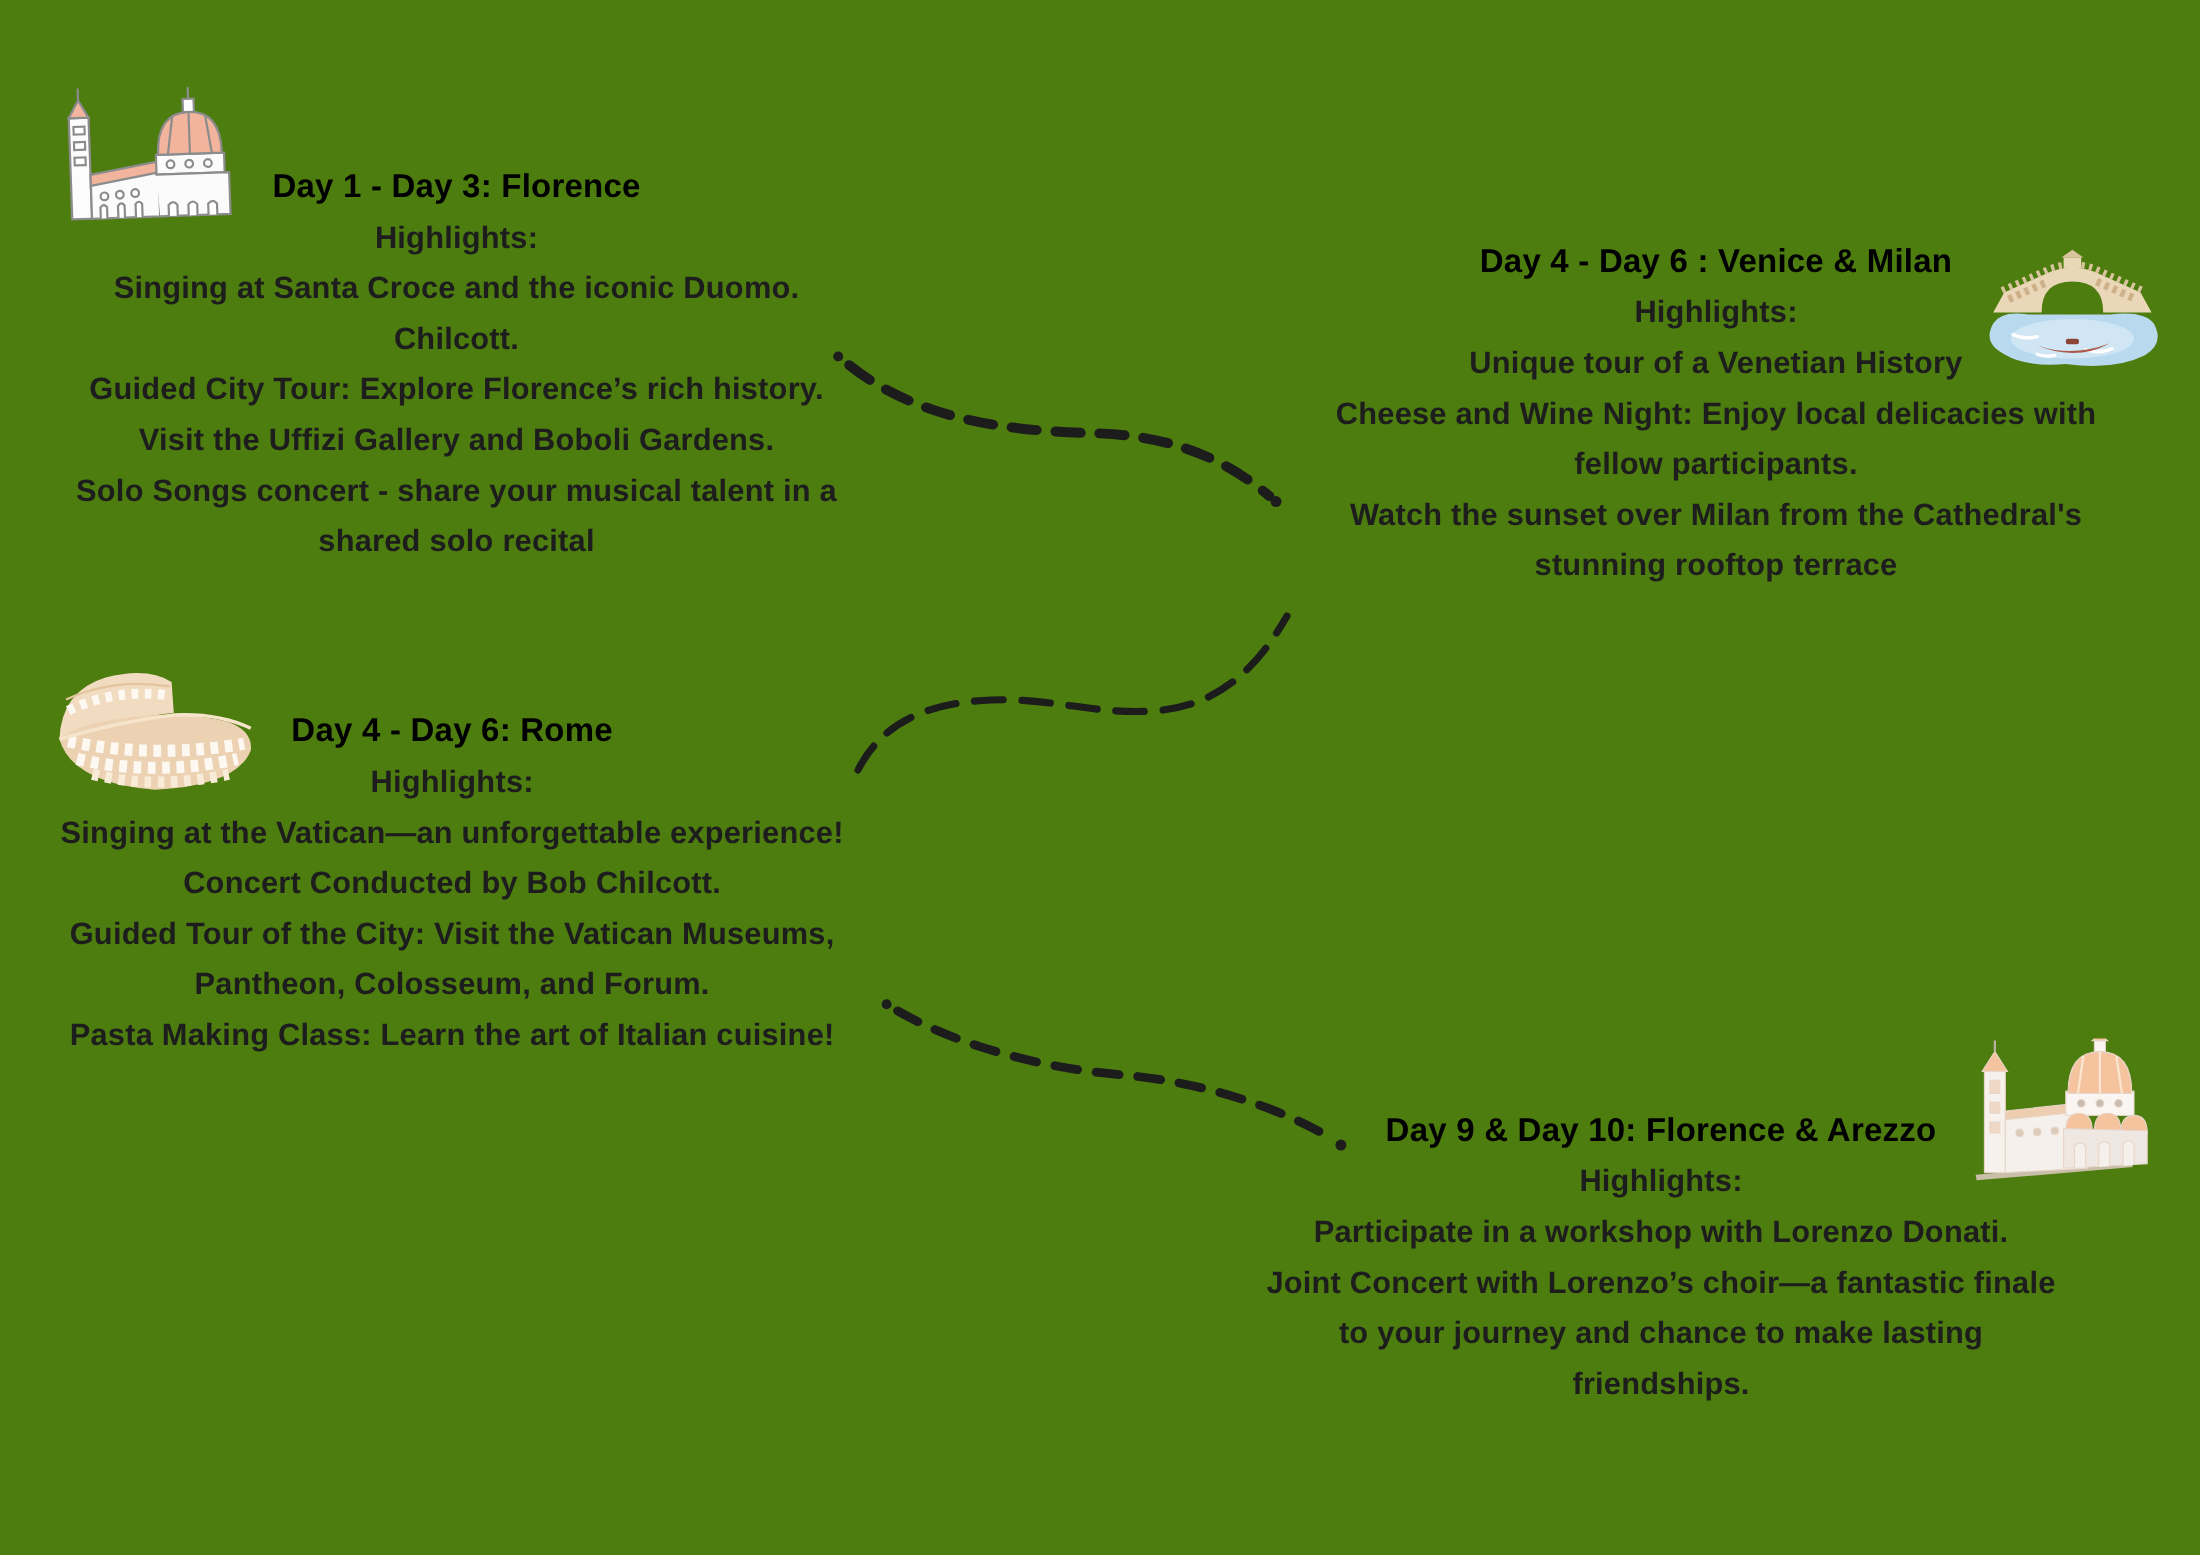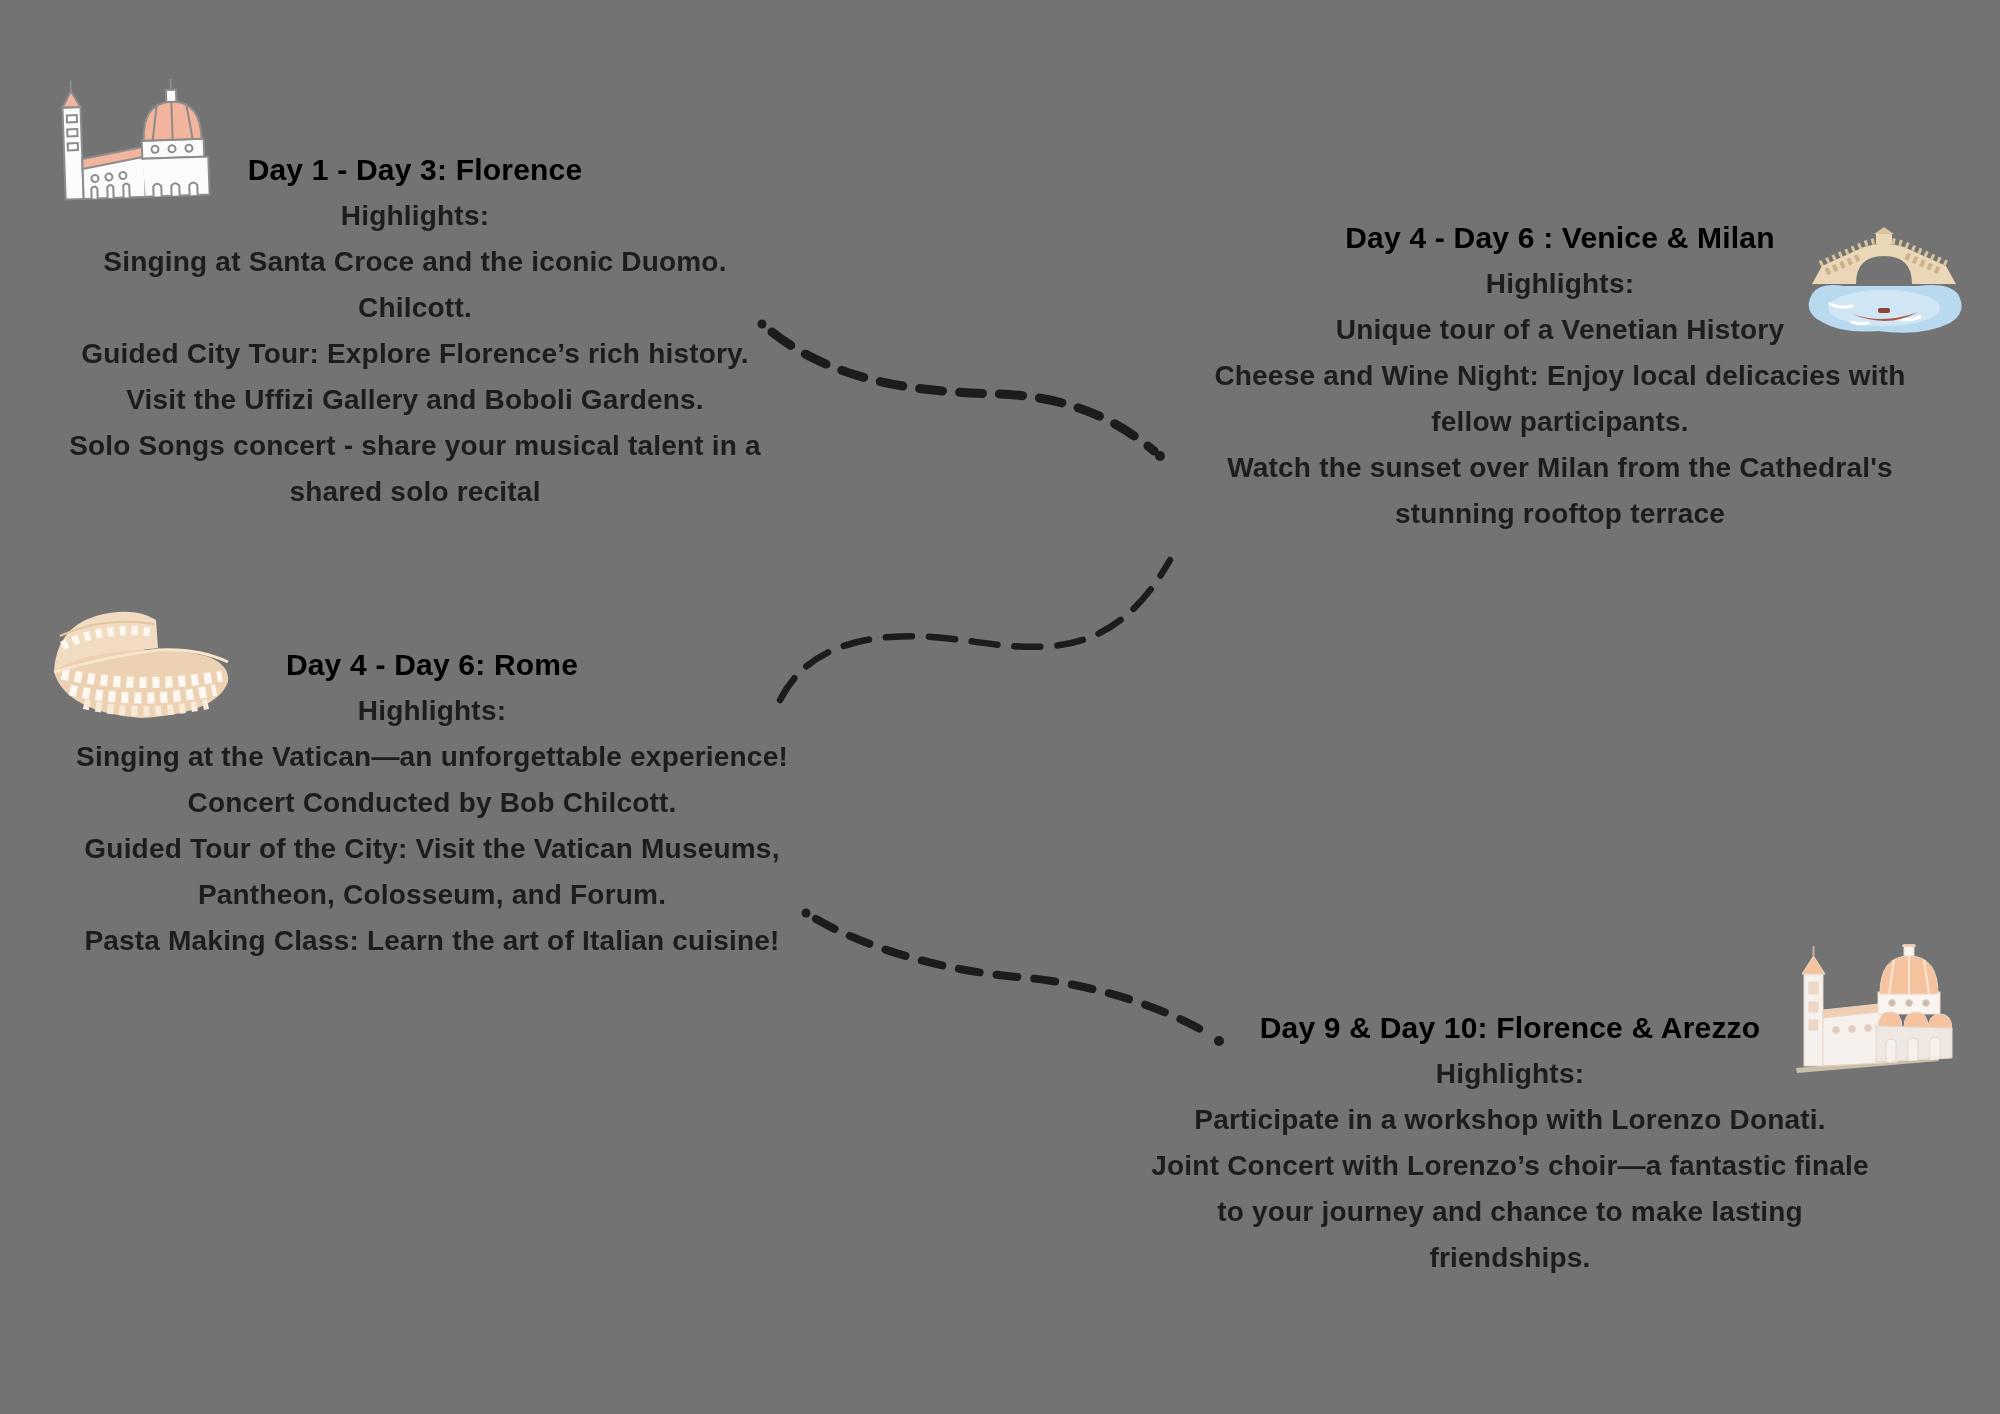"Day 1 - Day 3:" #canvas { background: #737373 -> #4d7c0f }
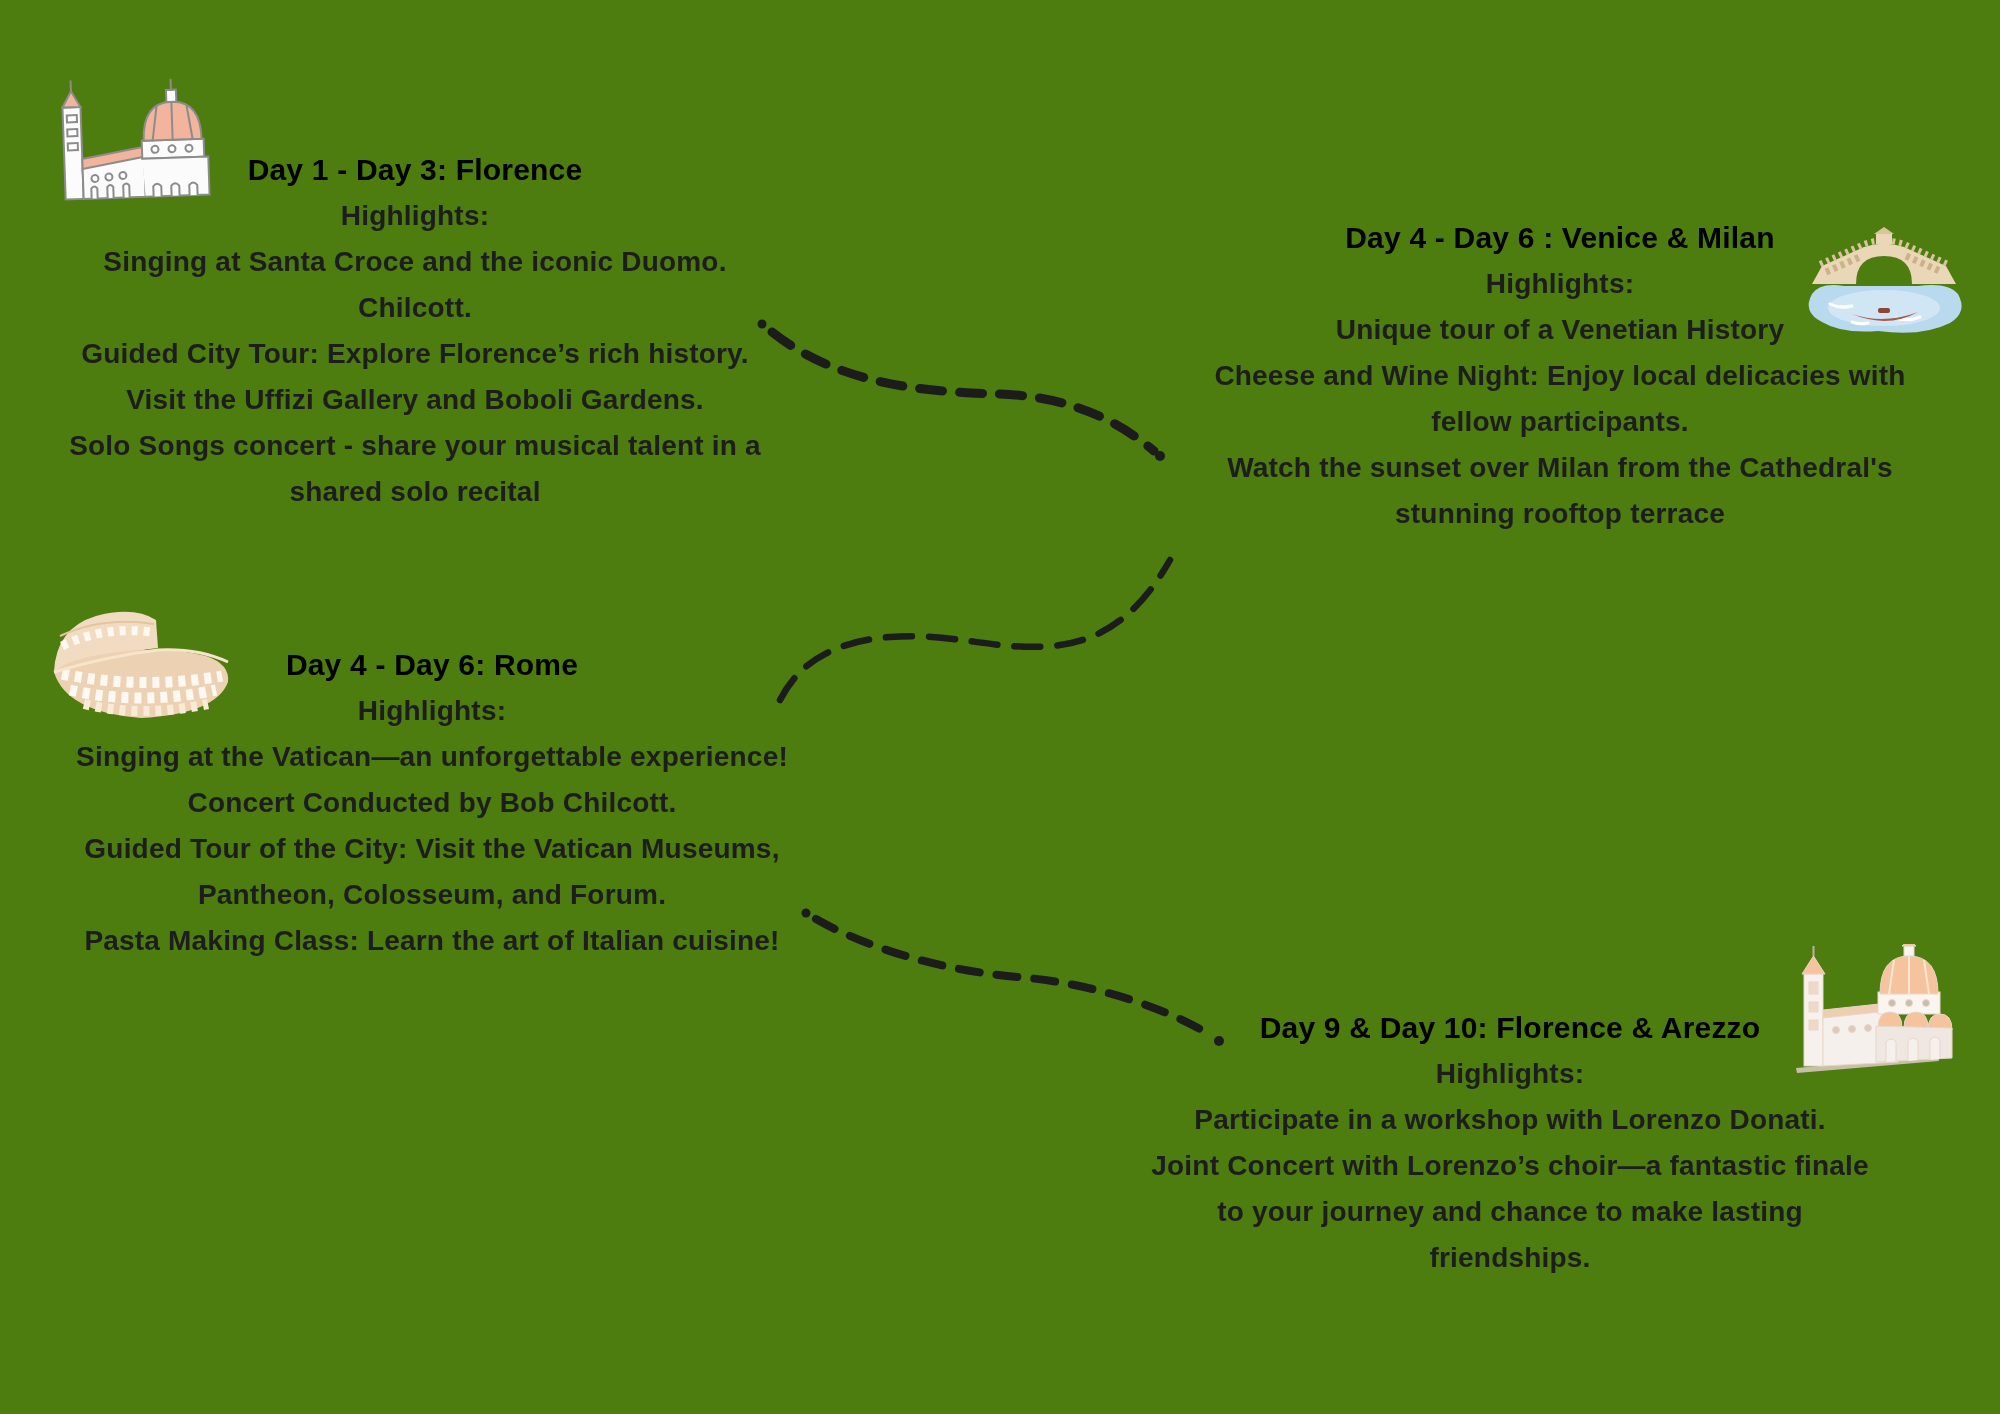"Day 4 - Day 6:" section.sec { left: 42px -> 21px }
